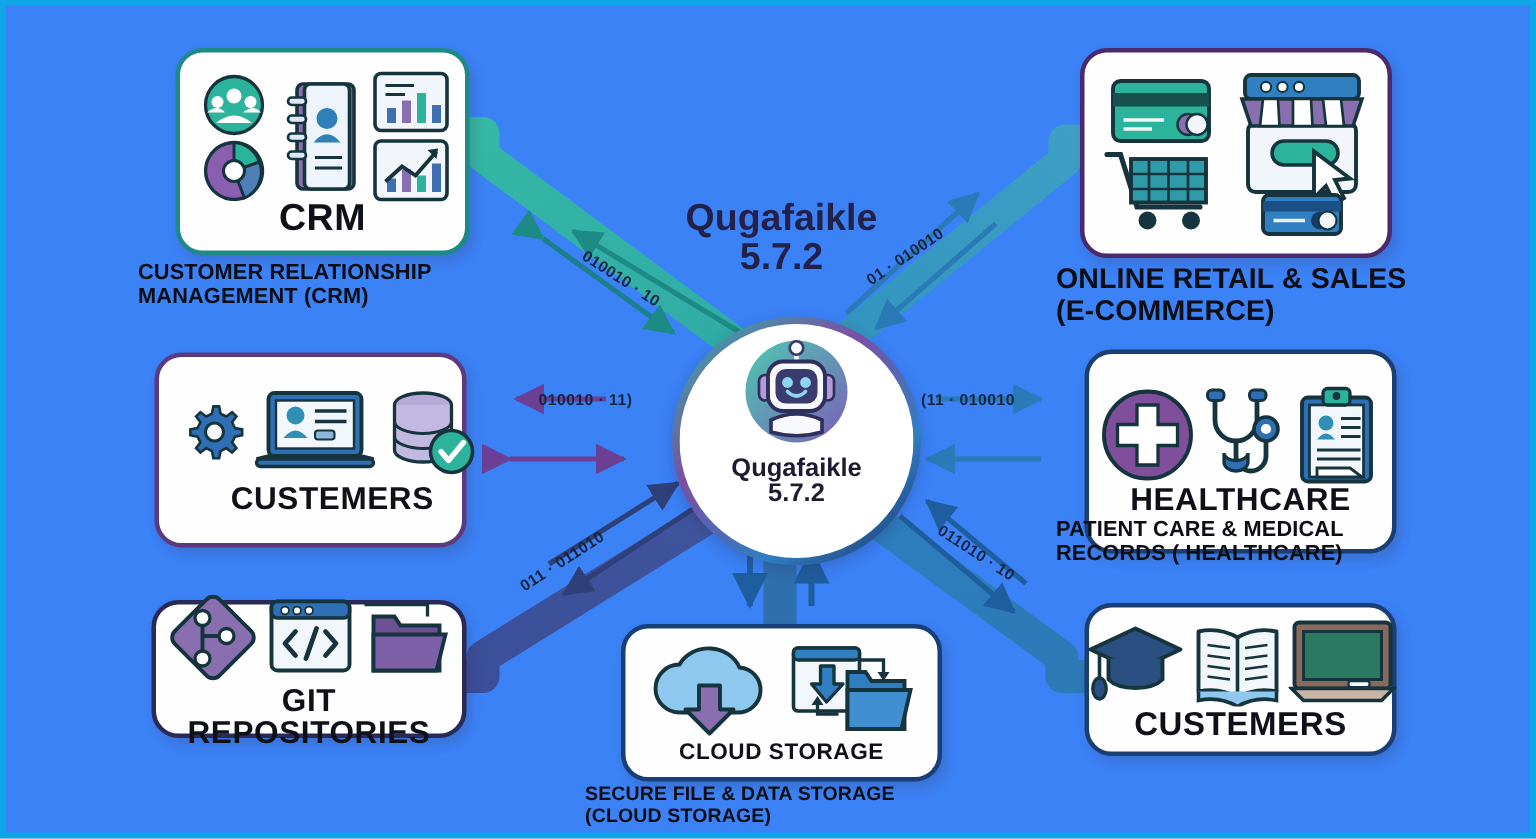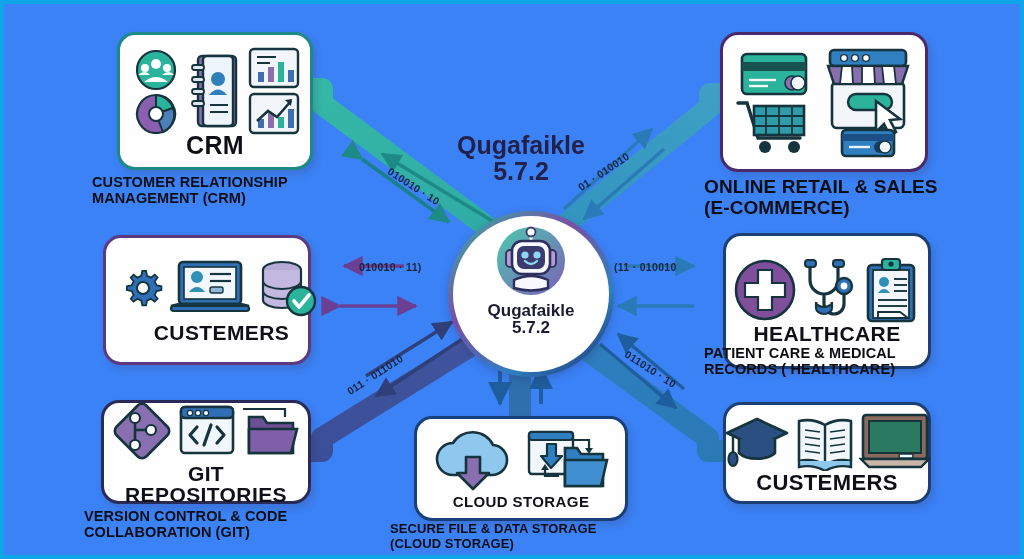"GIT REPOSITORIES" div.node { height: 104px -> 92px }
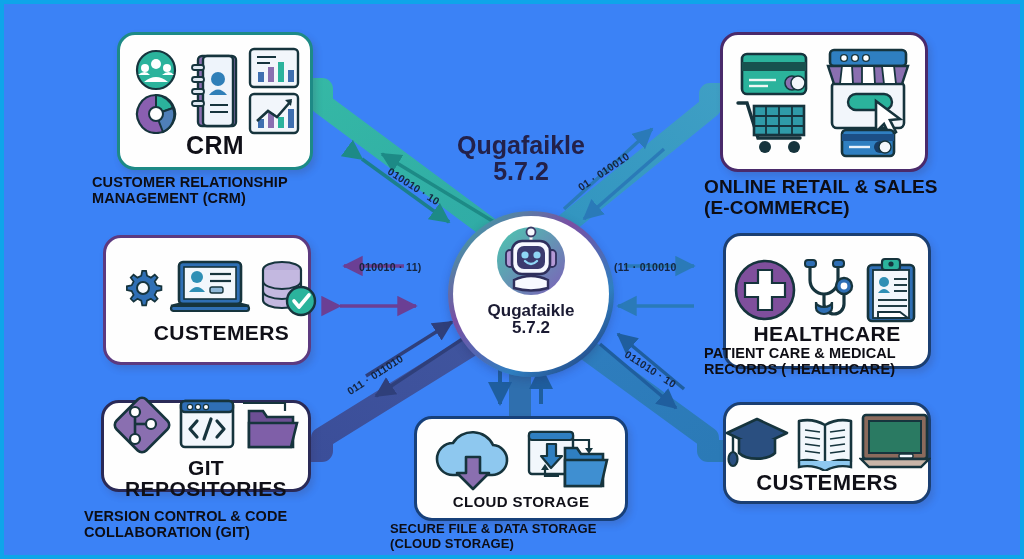"VERSION CONTROL & CODE" div.caption { html: <div>VERSION CONTROL &amp; CODE COLLABORATION (GIT)</div> -> none }
